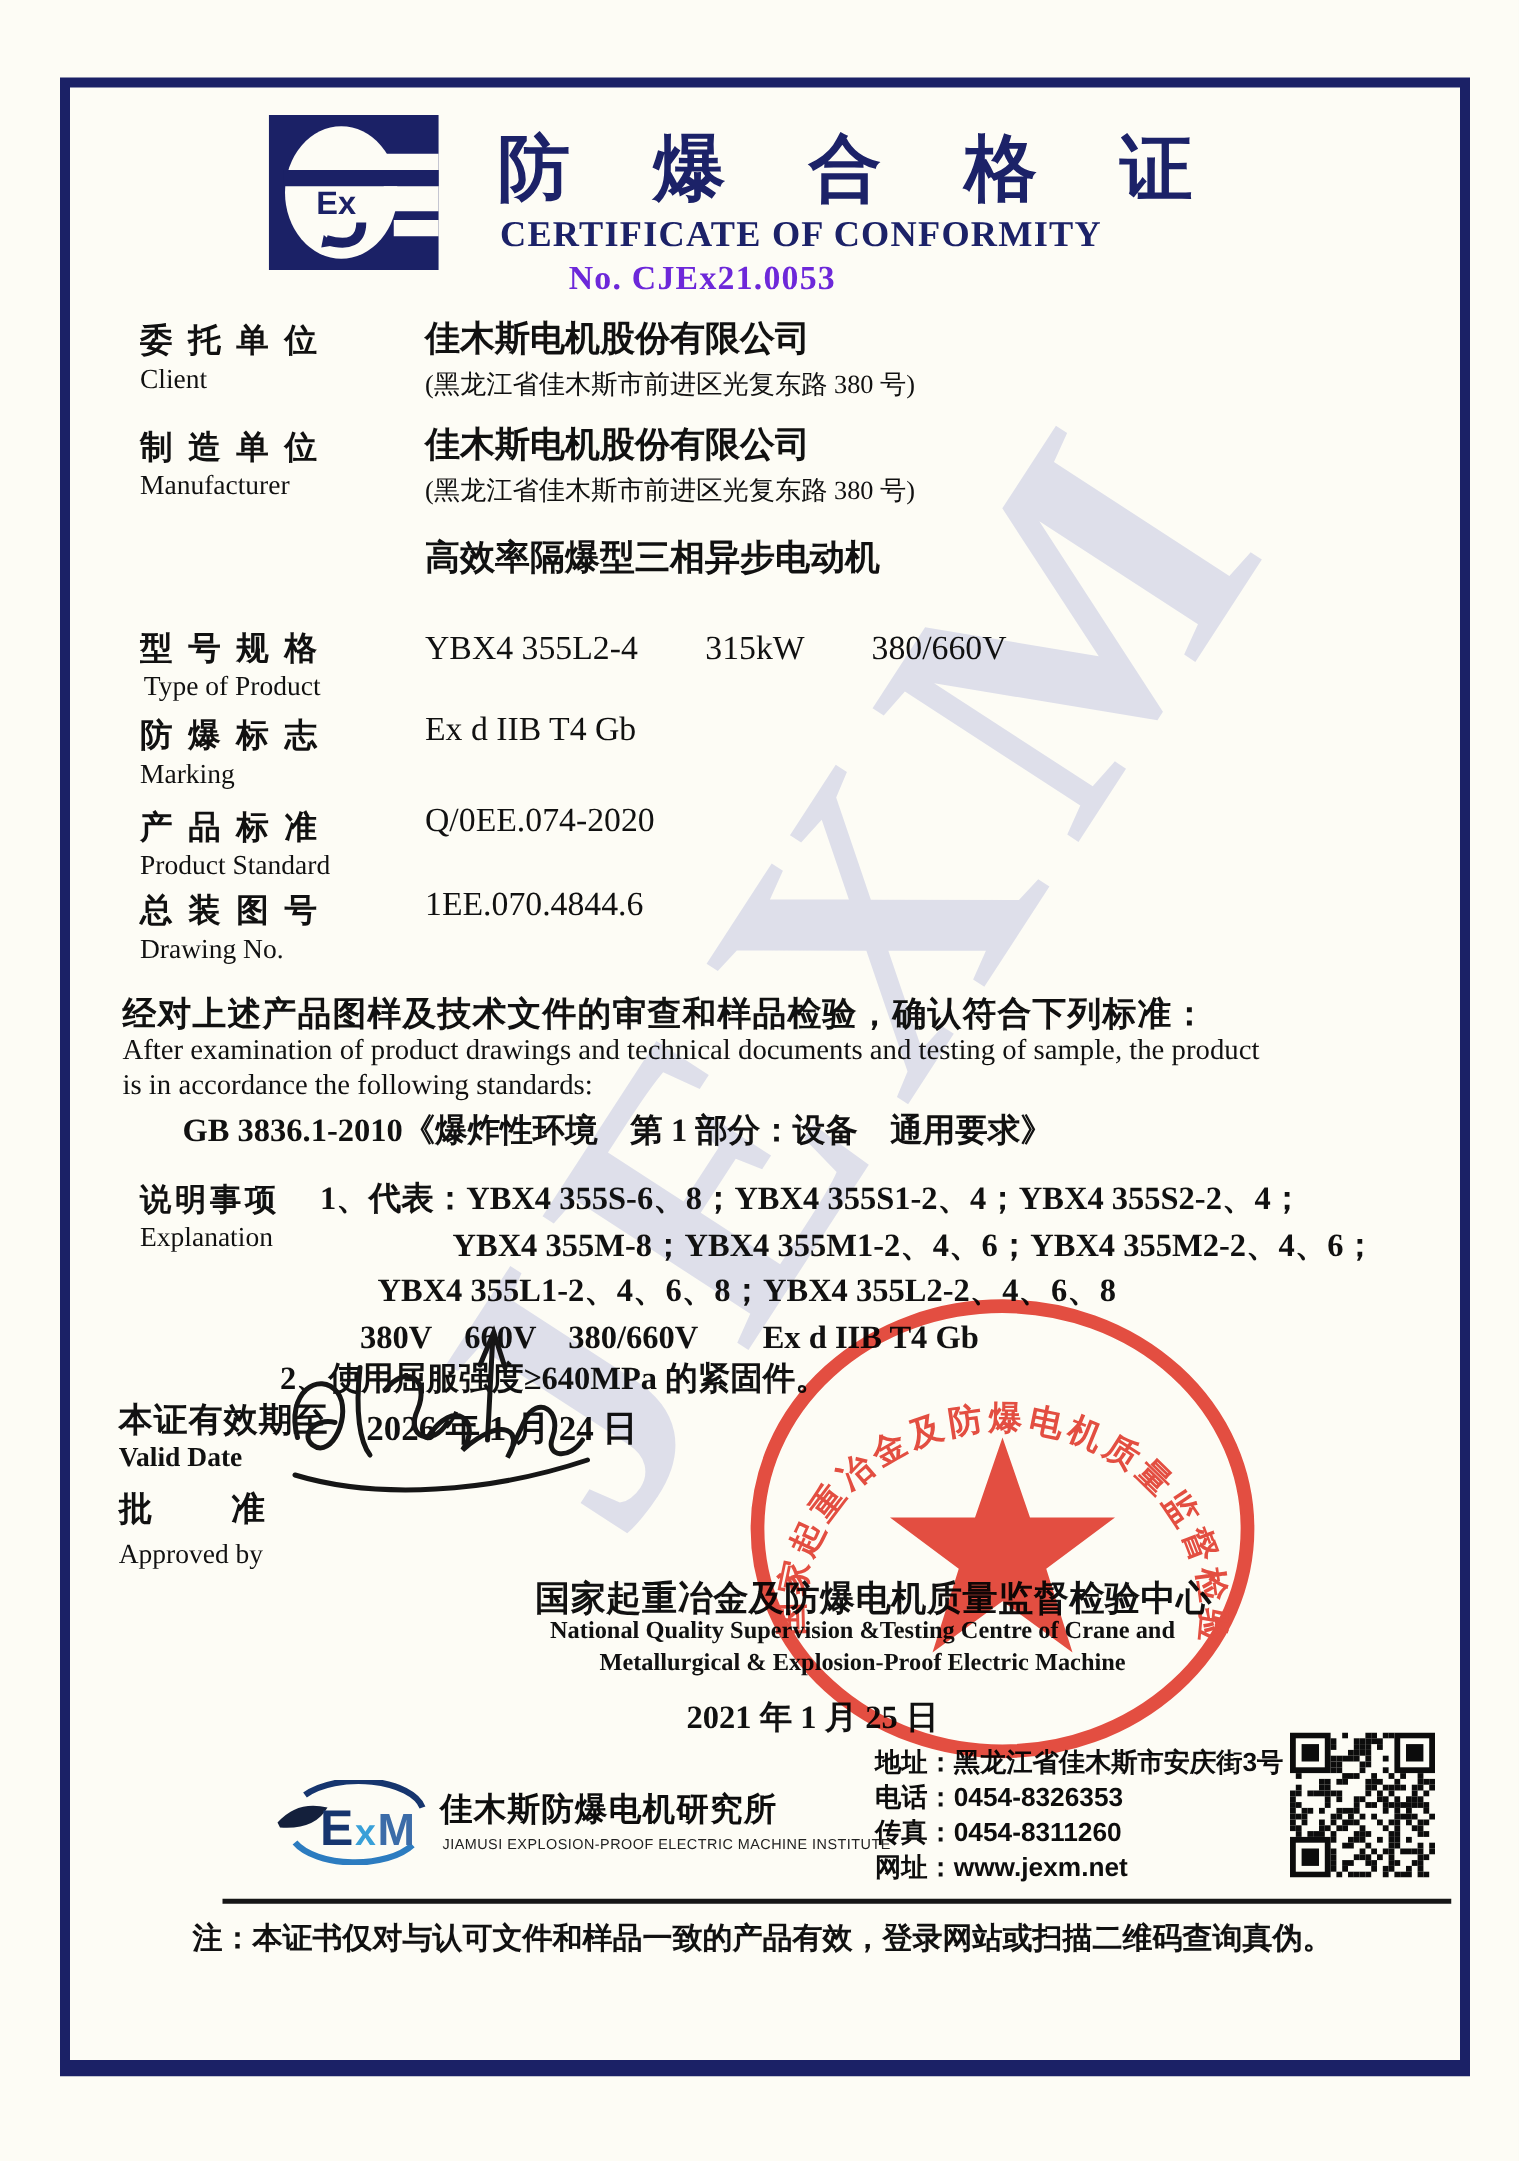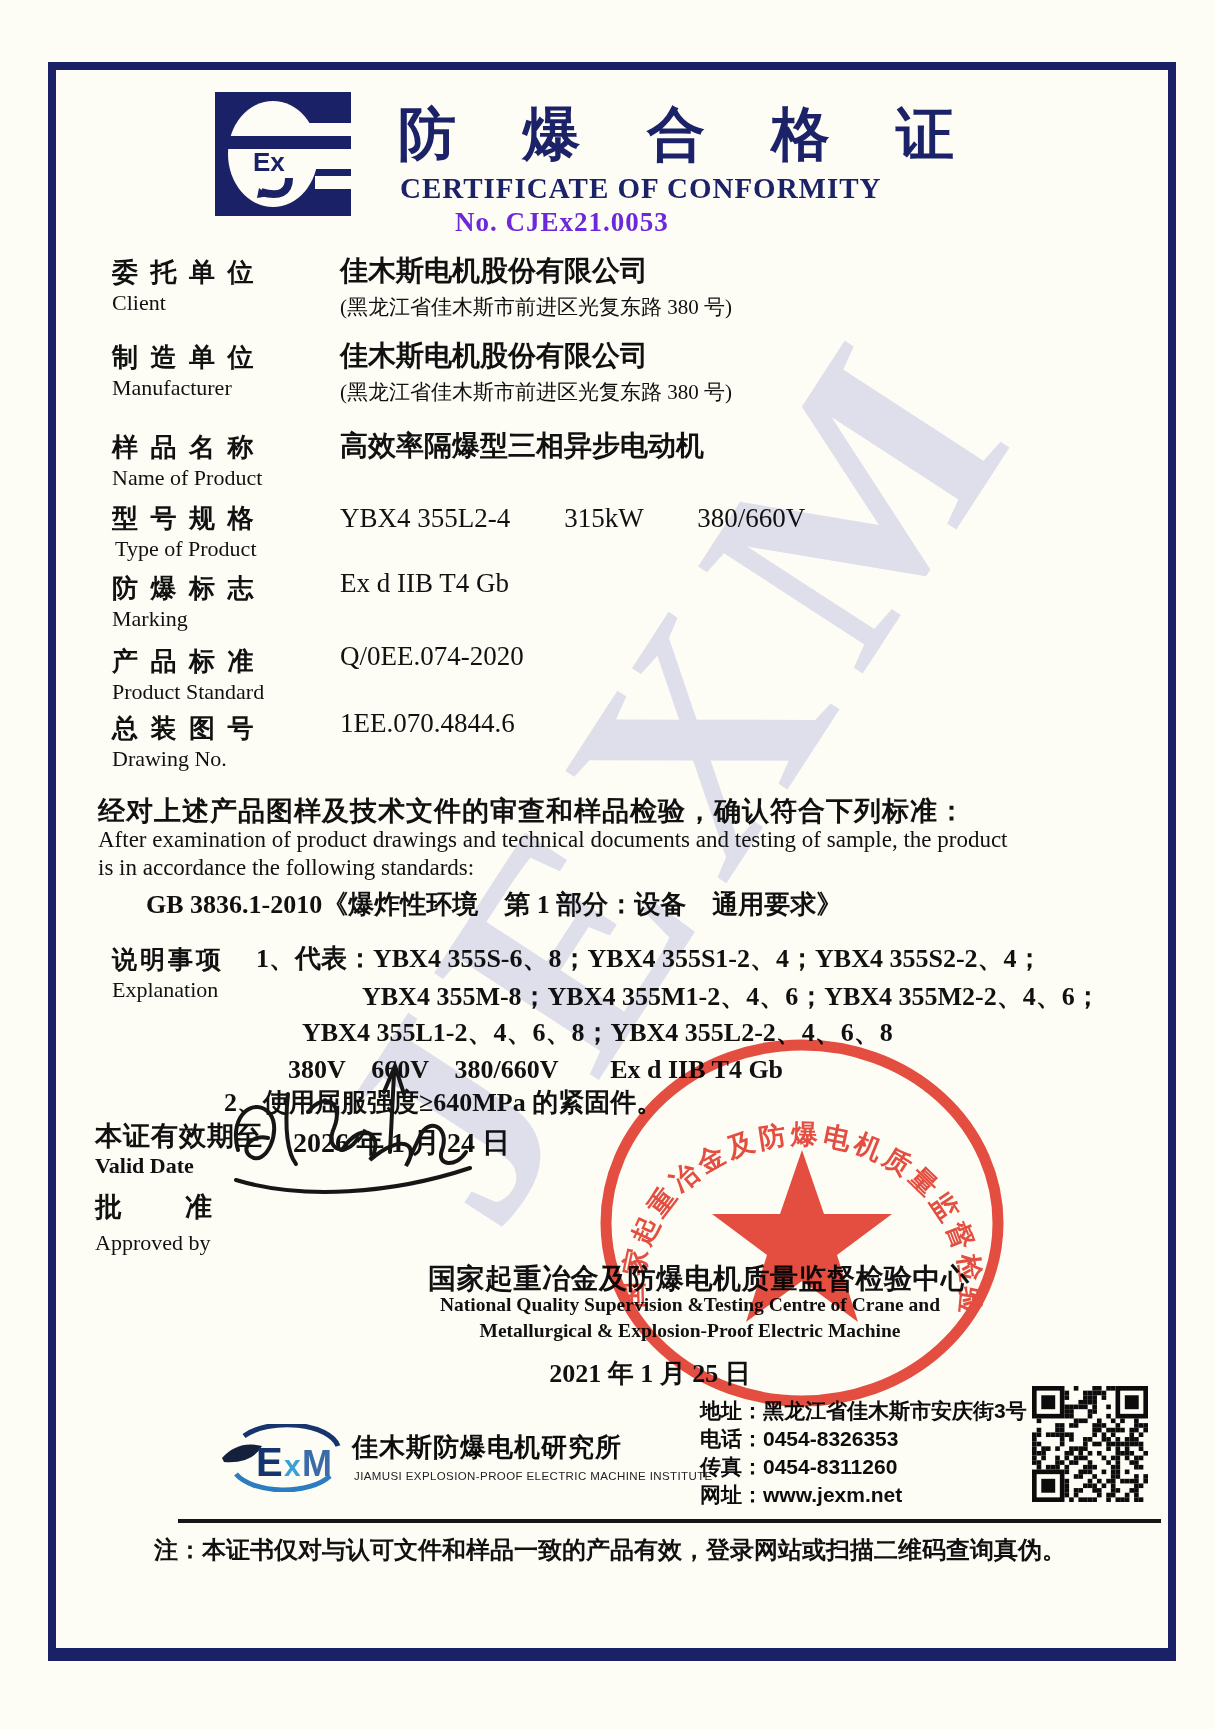"样 品 名 称" div.abs { html: <div> <div>样 品 名 称</div> <div>Name of Product</div> </div> -> none }
